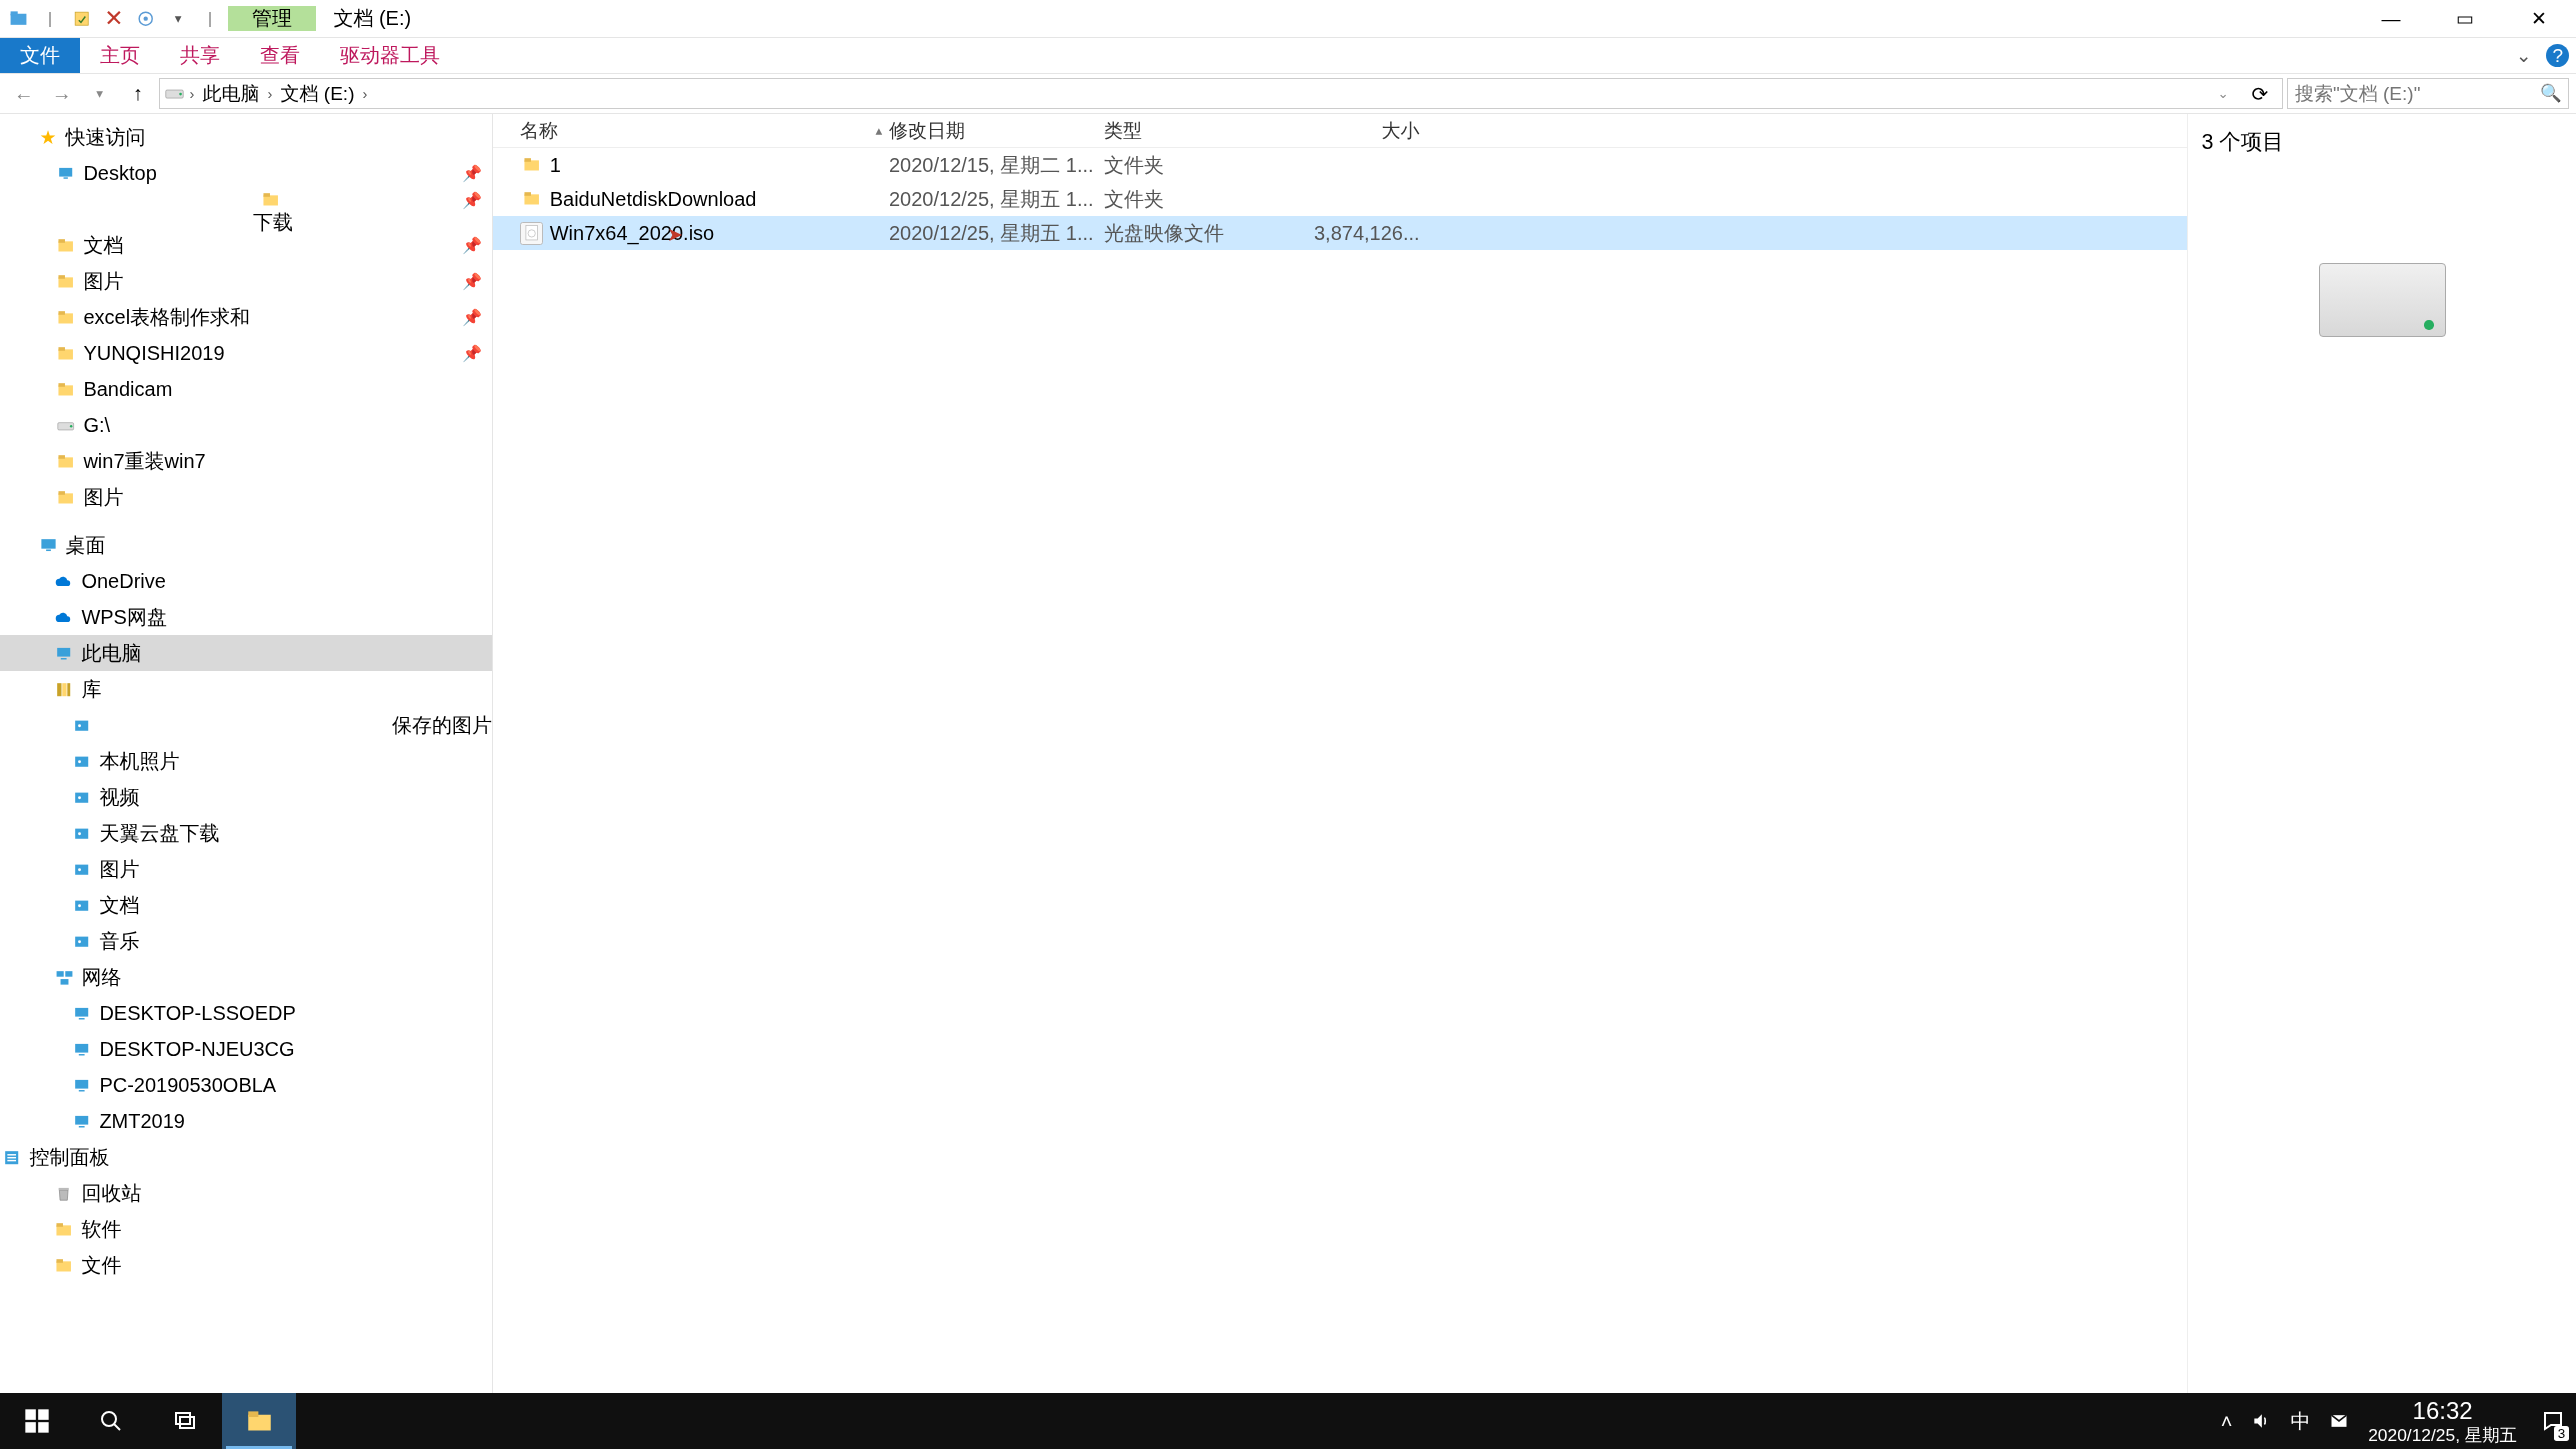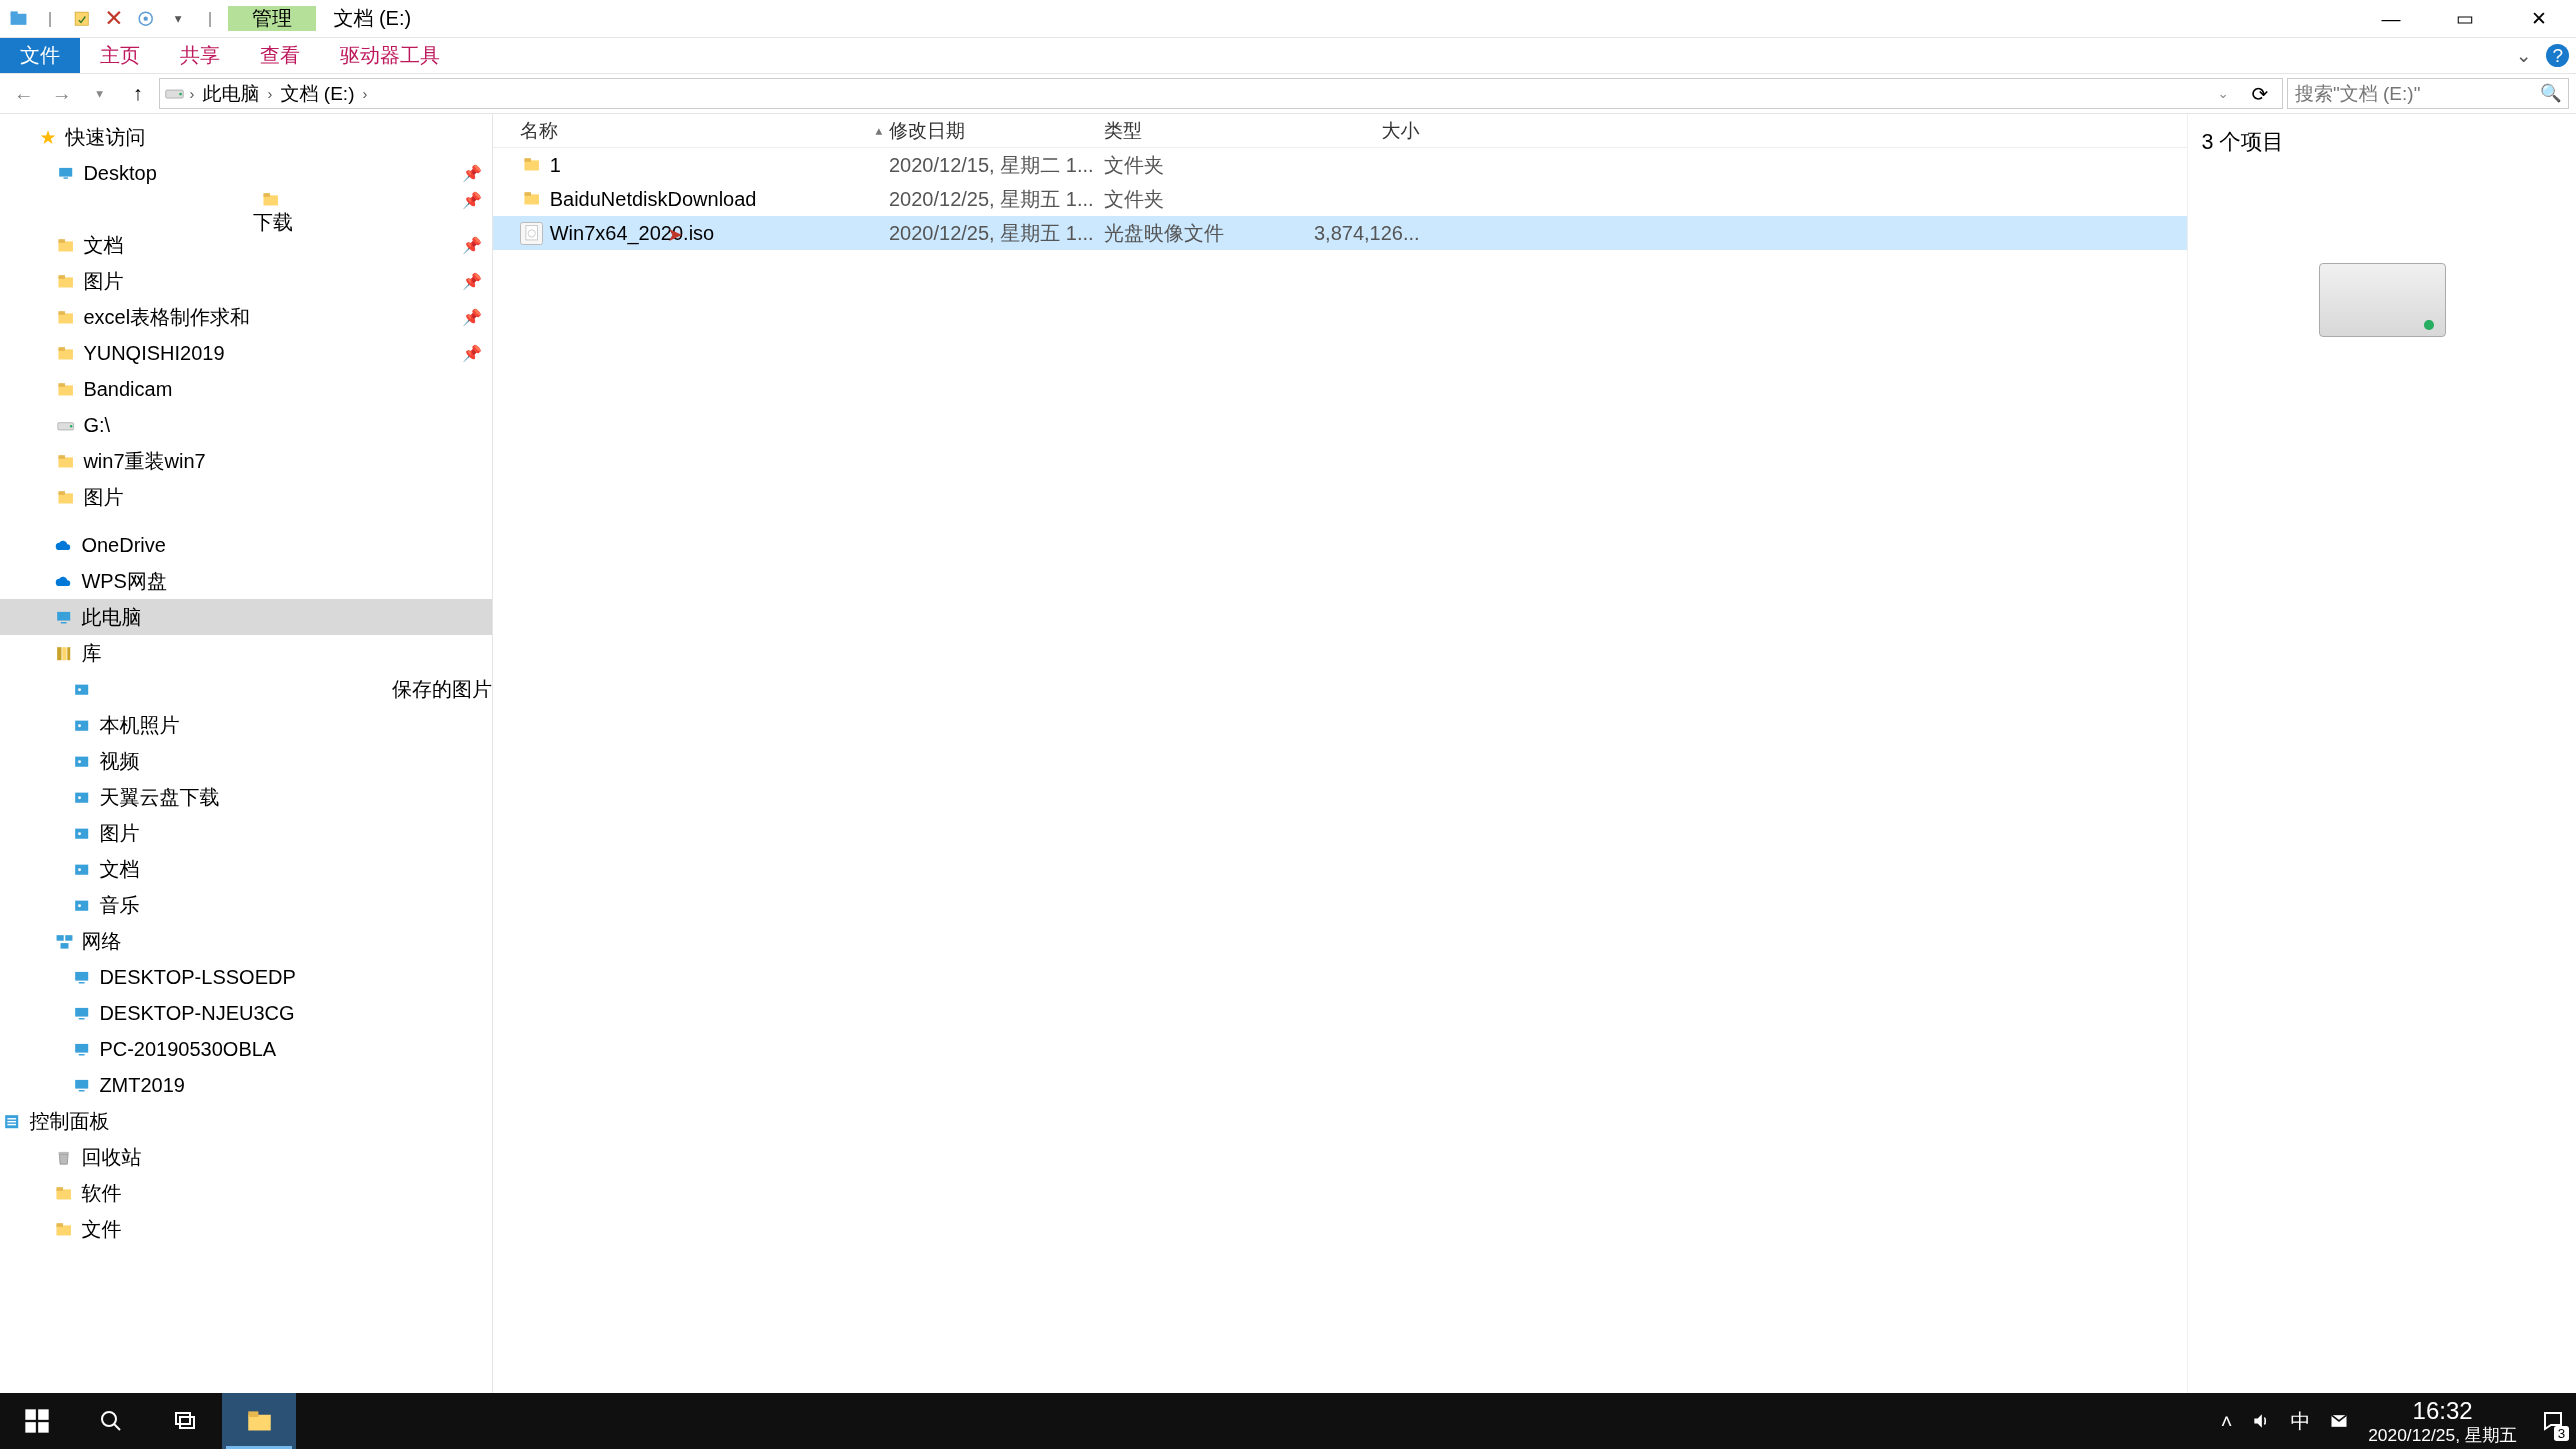"桌面" div.tree-item { html: none -> <div> <span> <svg> <rect></rect> <rect></rect> </svg> </span> <span>桌面</span> </div> }
